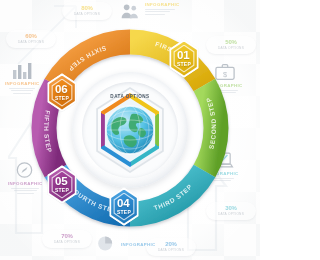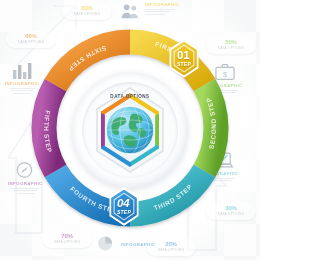"06" div.hex { html: none -> <div> <div></div> <div></div> <div></div> <div></div> <span> <span>06</span> <span>STEP</span> </span> </div> }
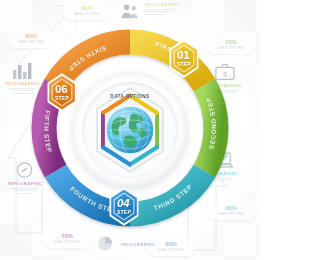"05" div.hex { html: none -> <div> <div></div> <div></div> <div></div> <div></div> <span> <span>05</span> <span>STEP</span> </span> </div> }
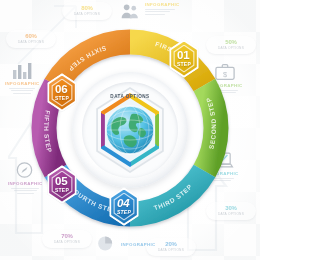"04" div.hex { font-style: italic -> none }
